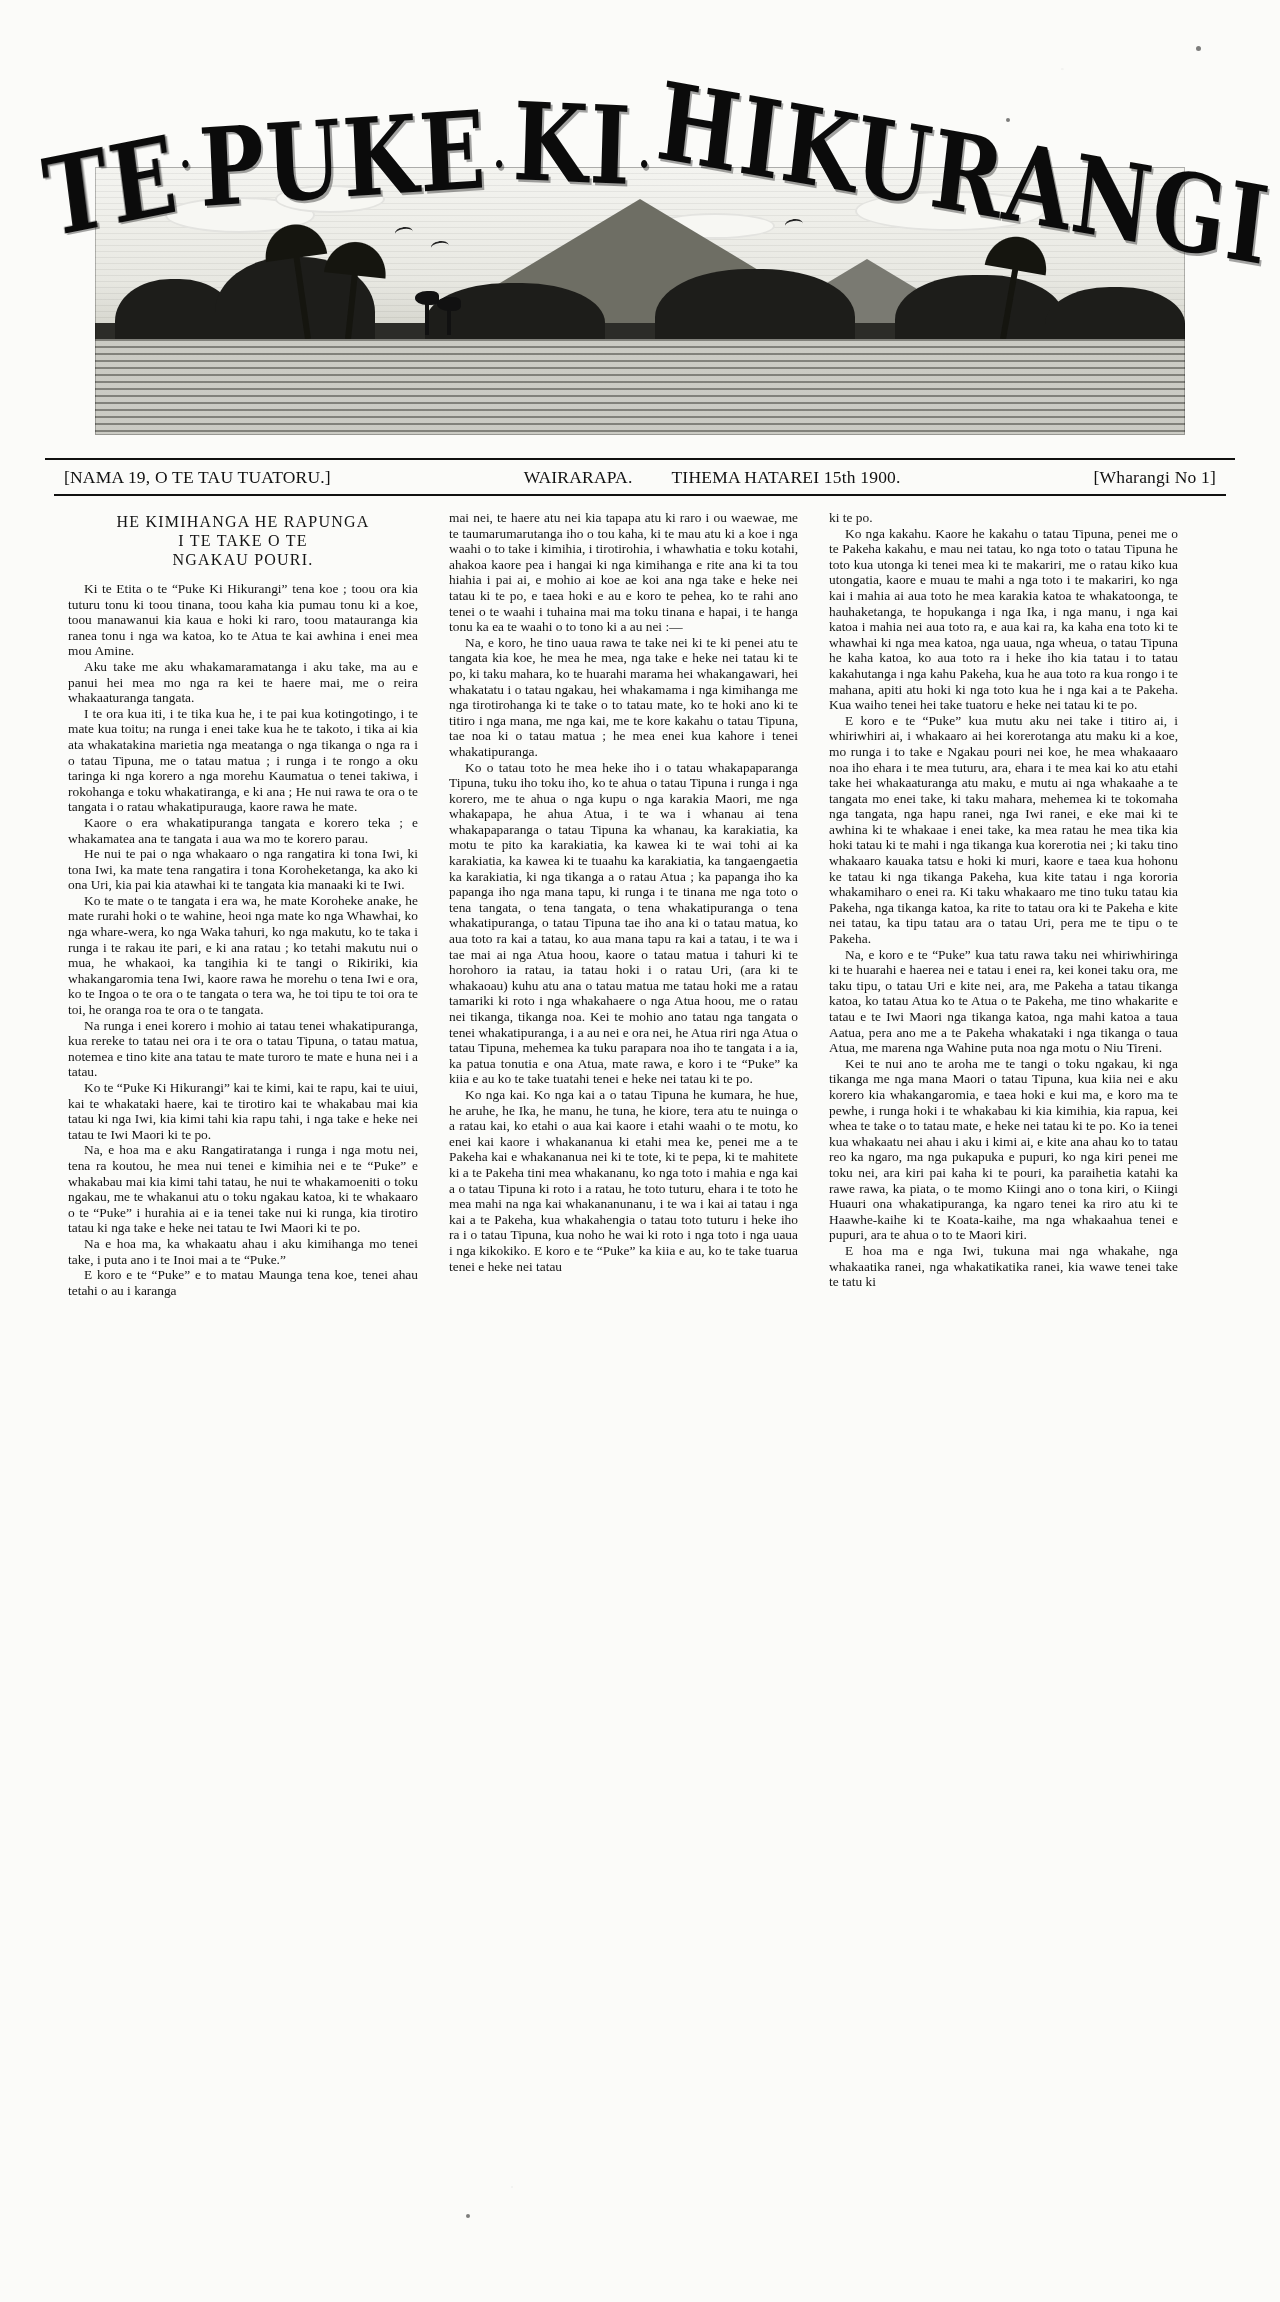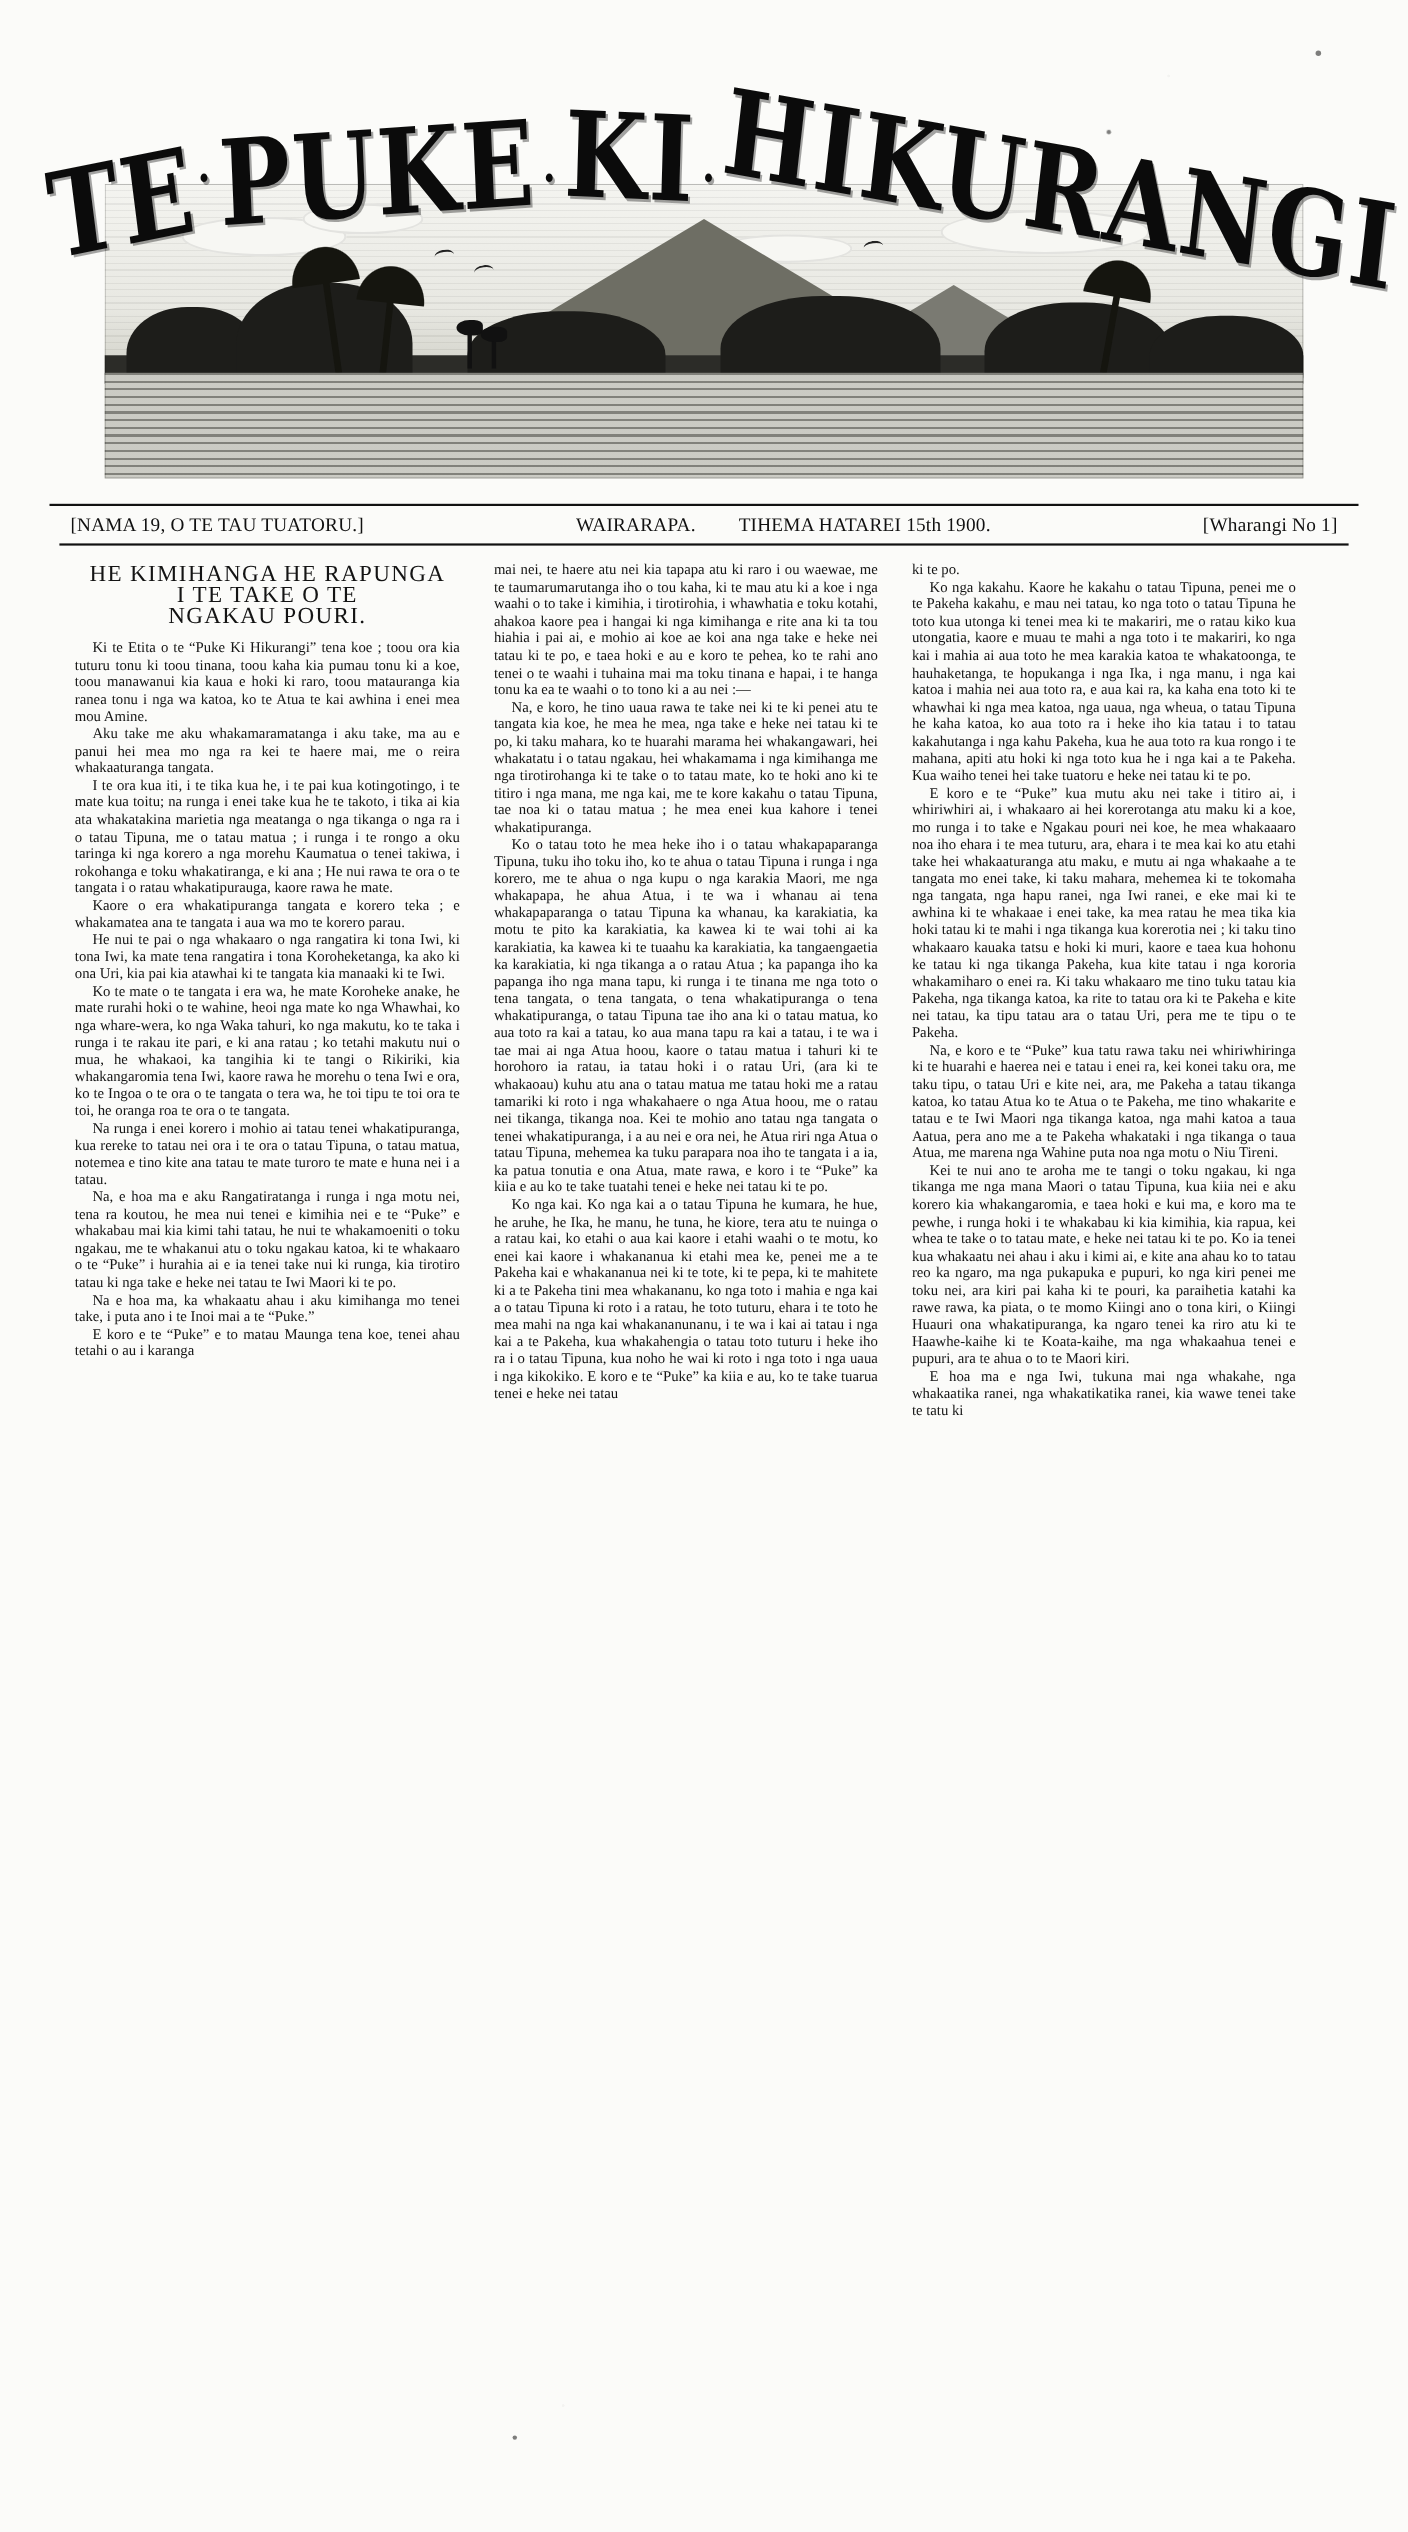"HE KIMIHANGA HE RAPUNGA" .headline { font-size: 21px -> 16px }
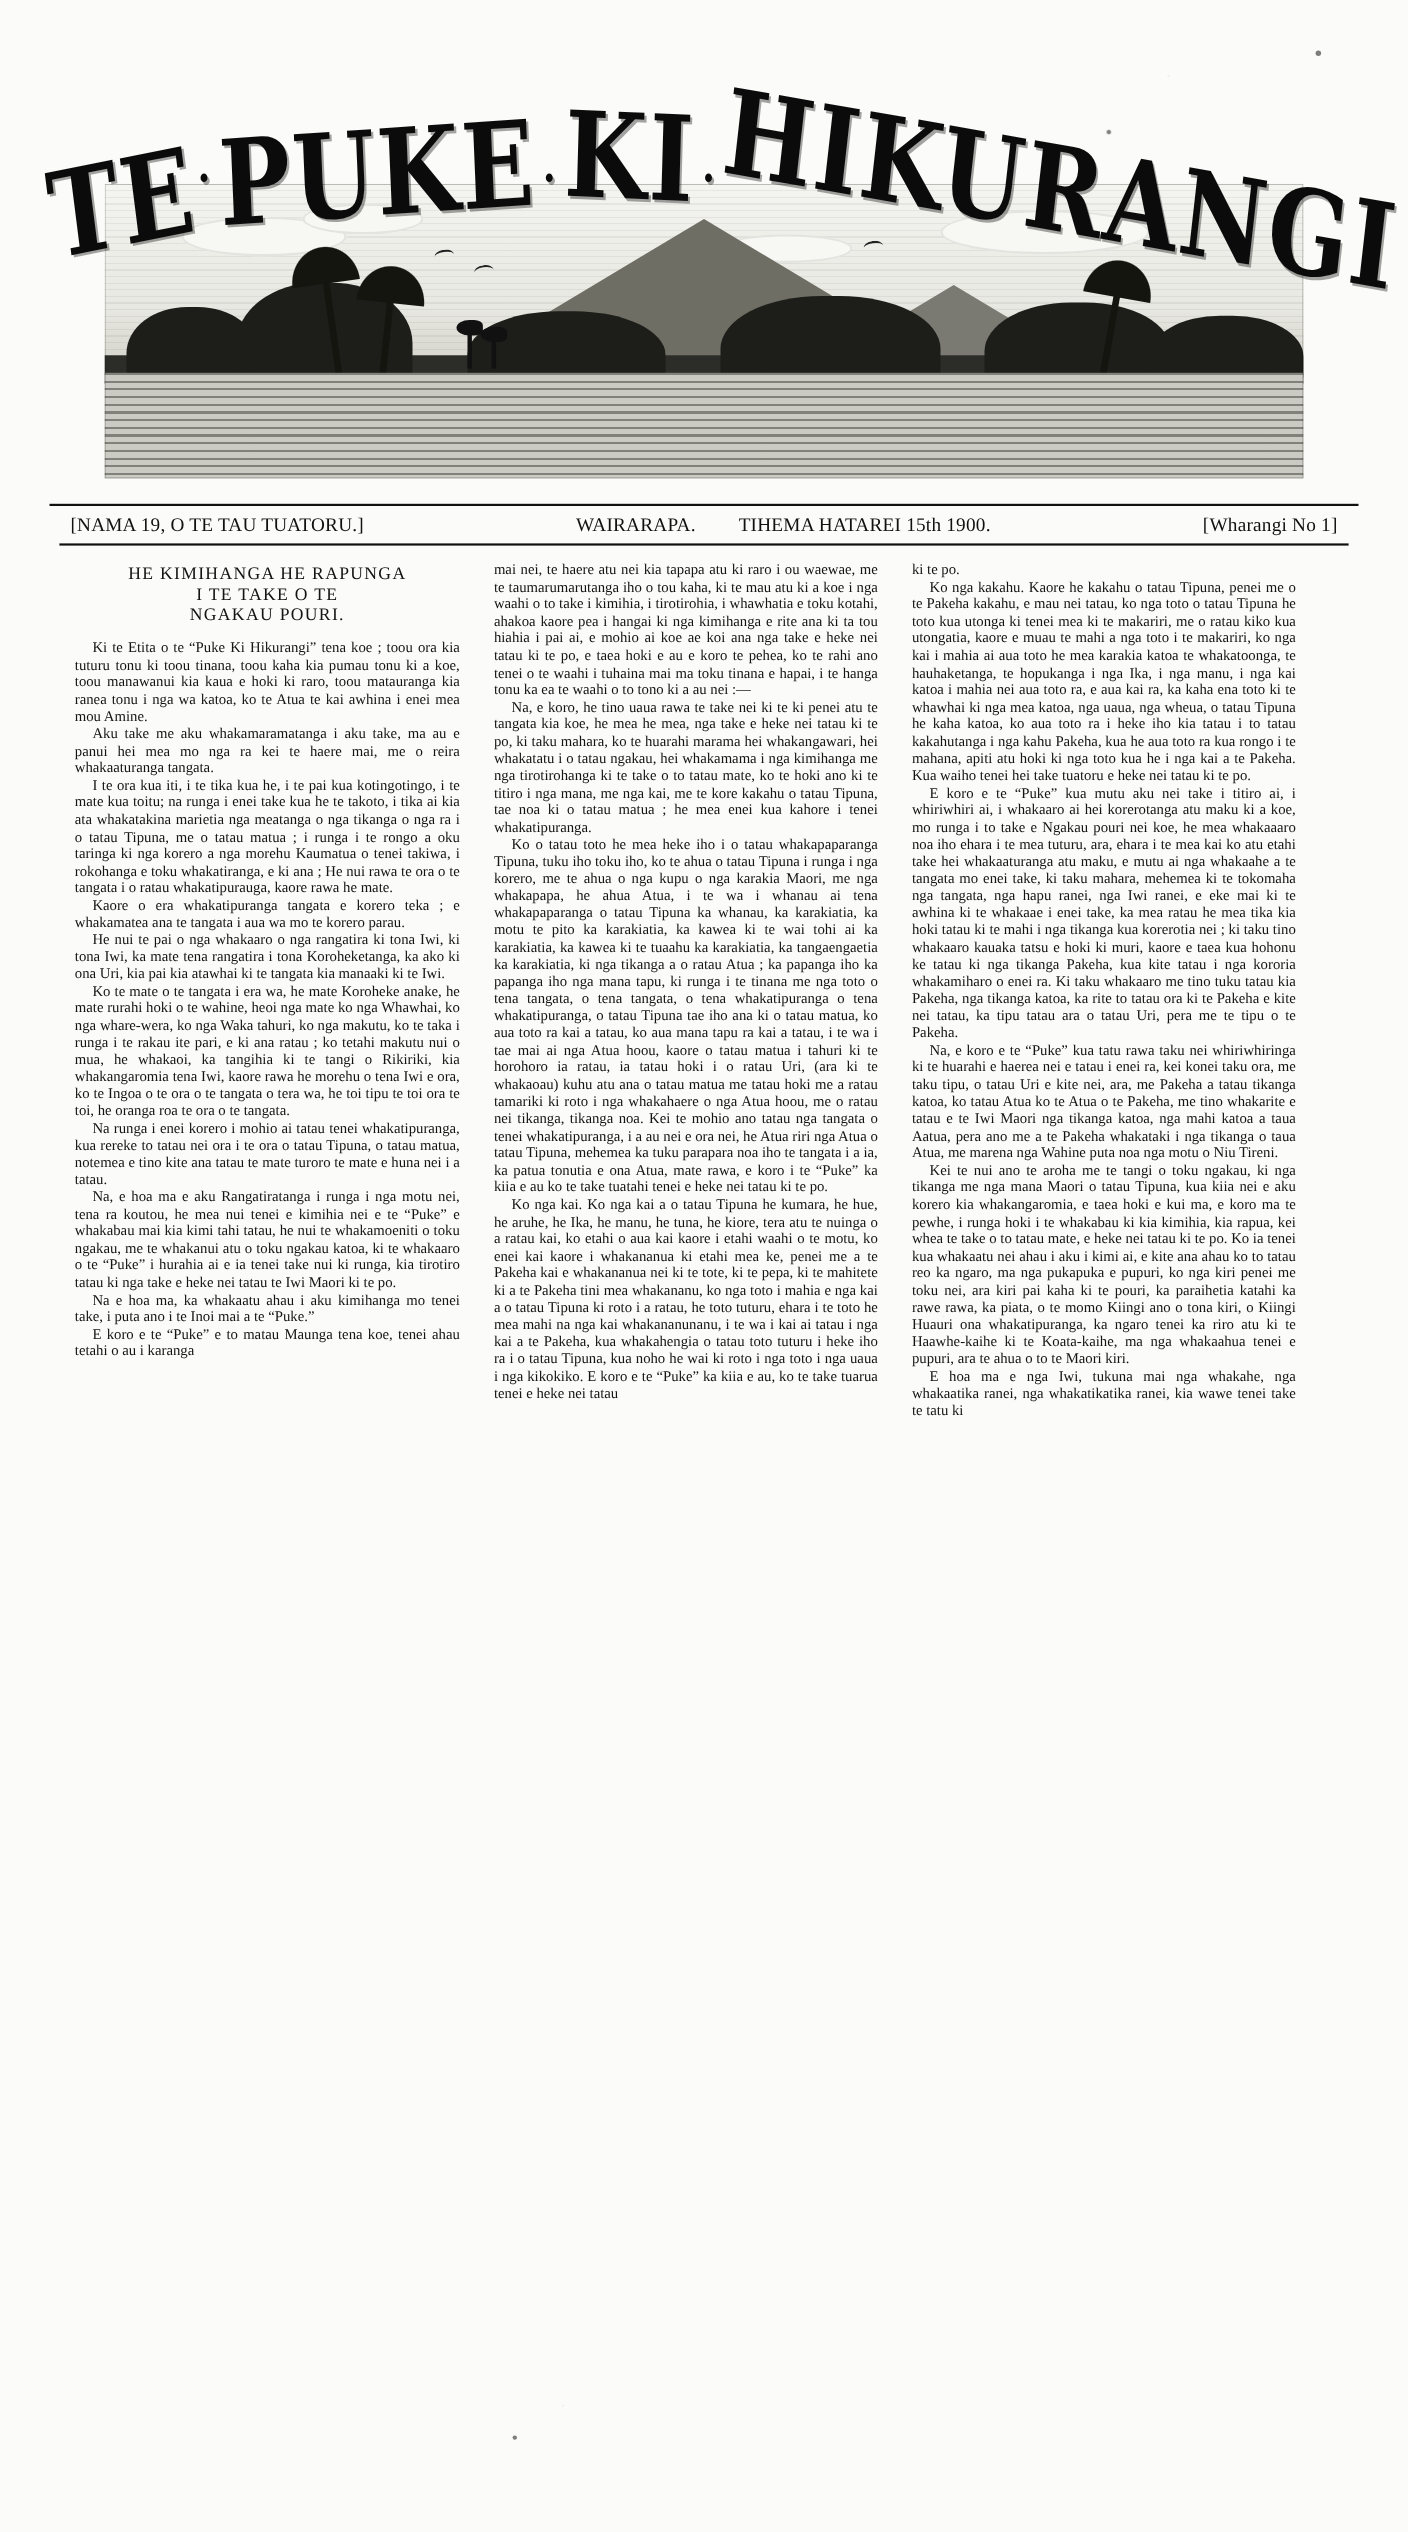"Ko te “Puke Ki Hikurangi”" p { html: none -> <p>Ko te “Puke Ki Hikurangi” kai te kimi, kai te rapu, kai te uiui, kai te whakataki haere, kai te tirotiro kai te whakabau mai kia tatau ki nga Iwi, kia kimi tahi kia rapu tahi, i nga take e heke nei tatau te Iwi Maori ki te po.</p> }
